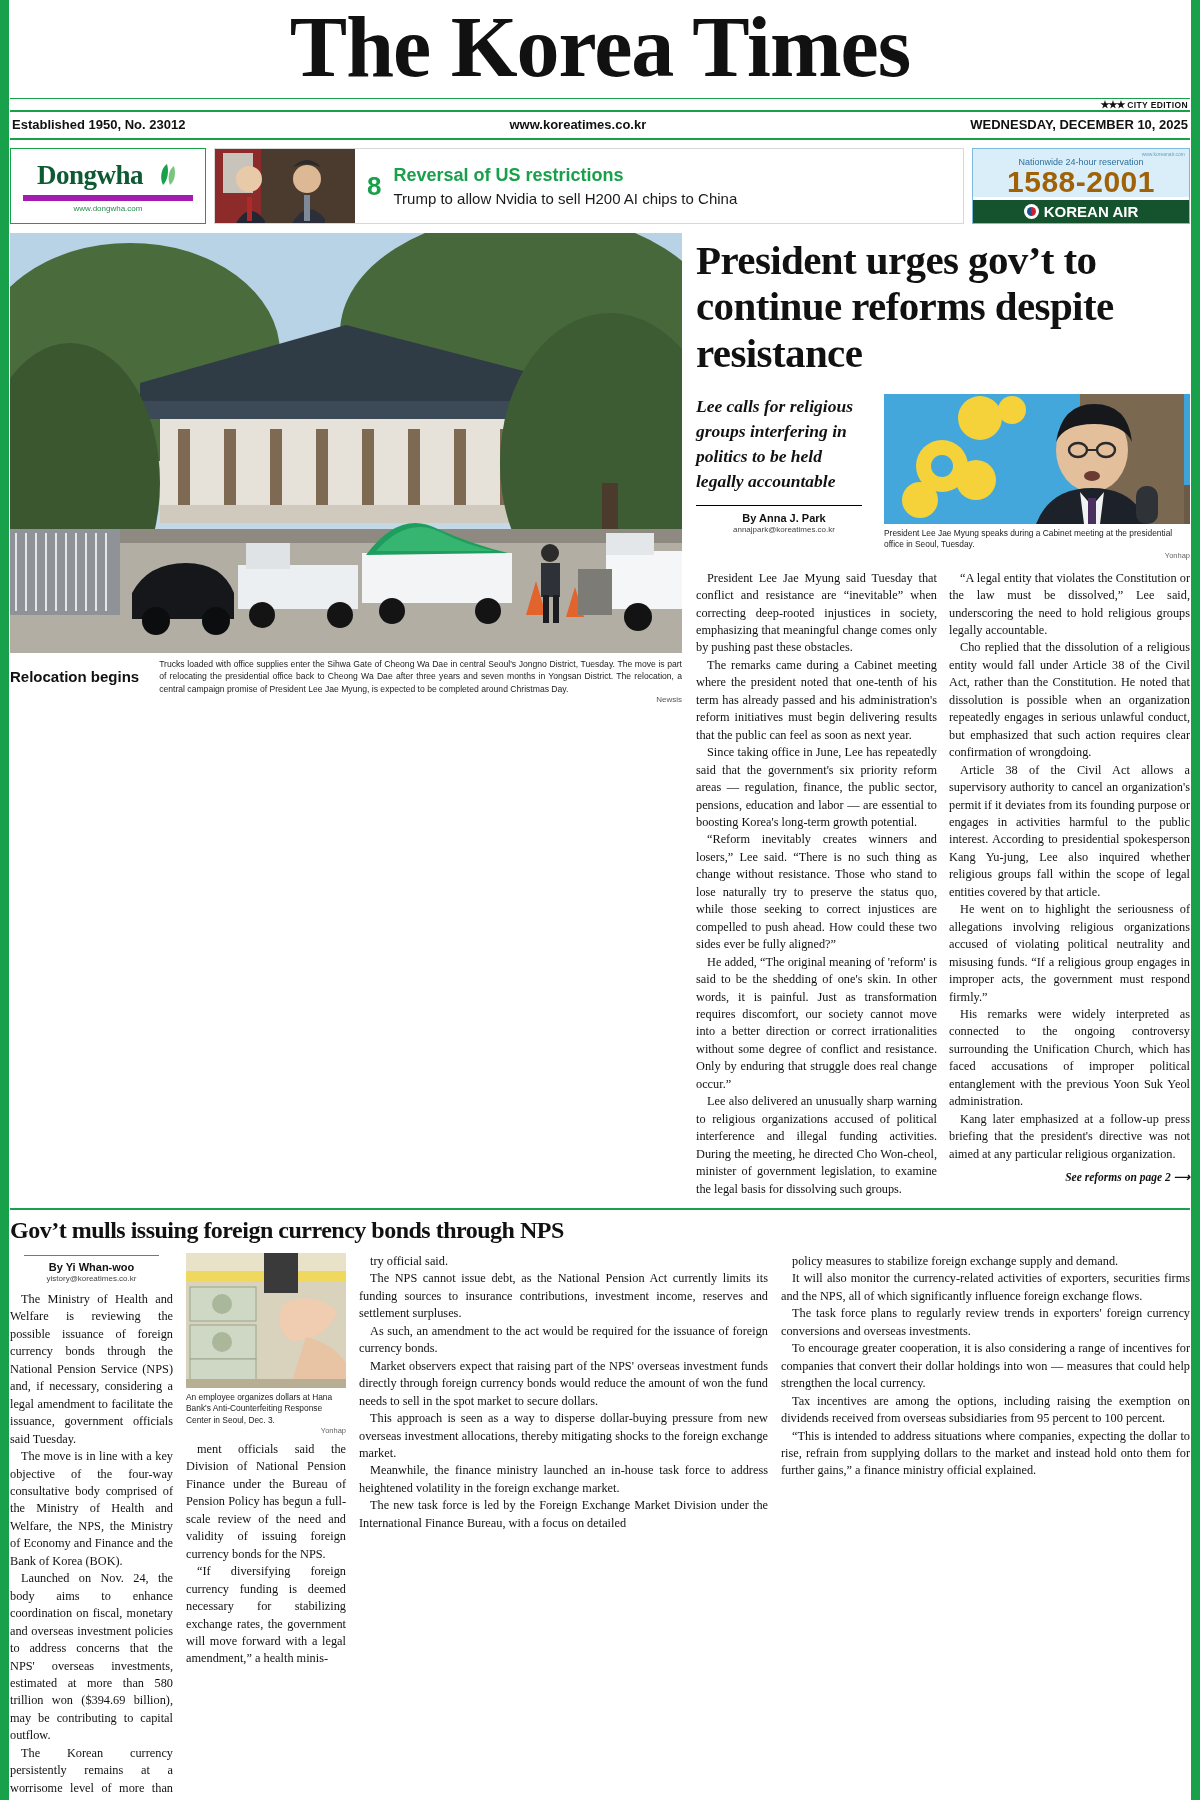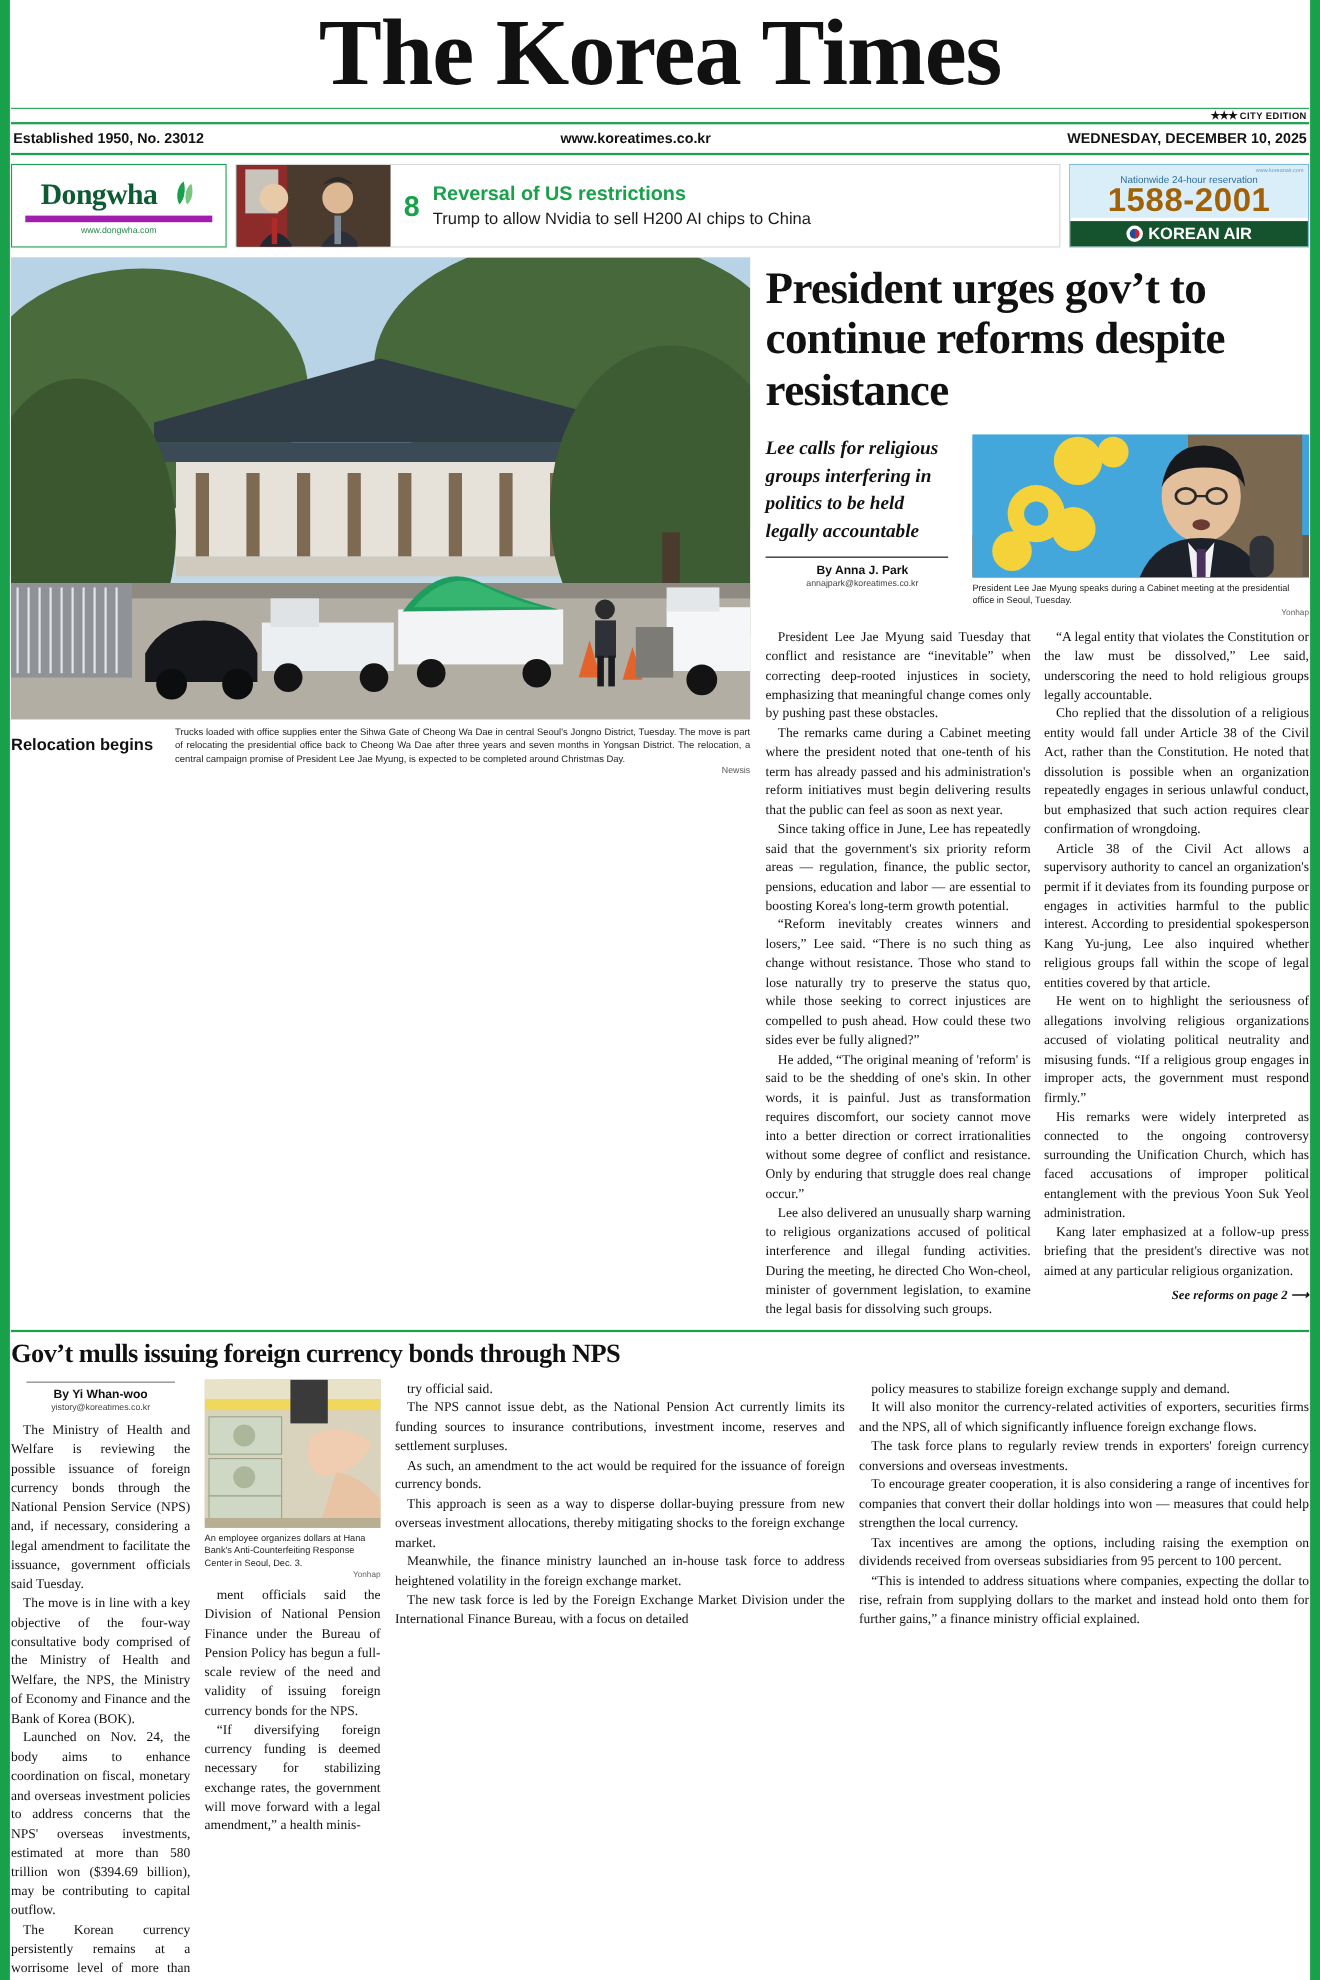"Market observers expect that raising" p { html: none -> <p>Market observers expect that raising part of the NPS' overseas investment funds directly through foreign currency bonds would reduce the amount of won the fund needs to sell in the spot market to secure dollars.</p> }
